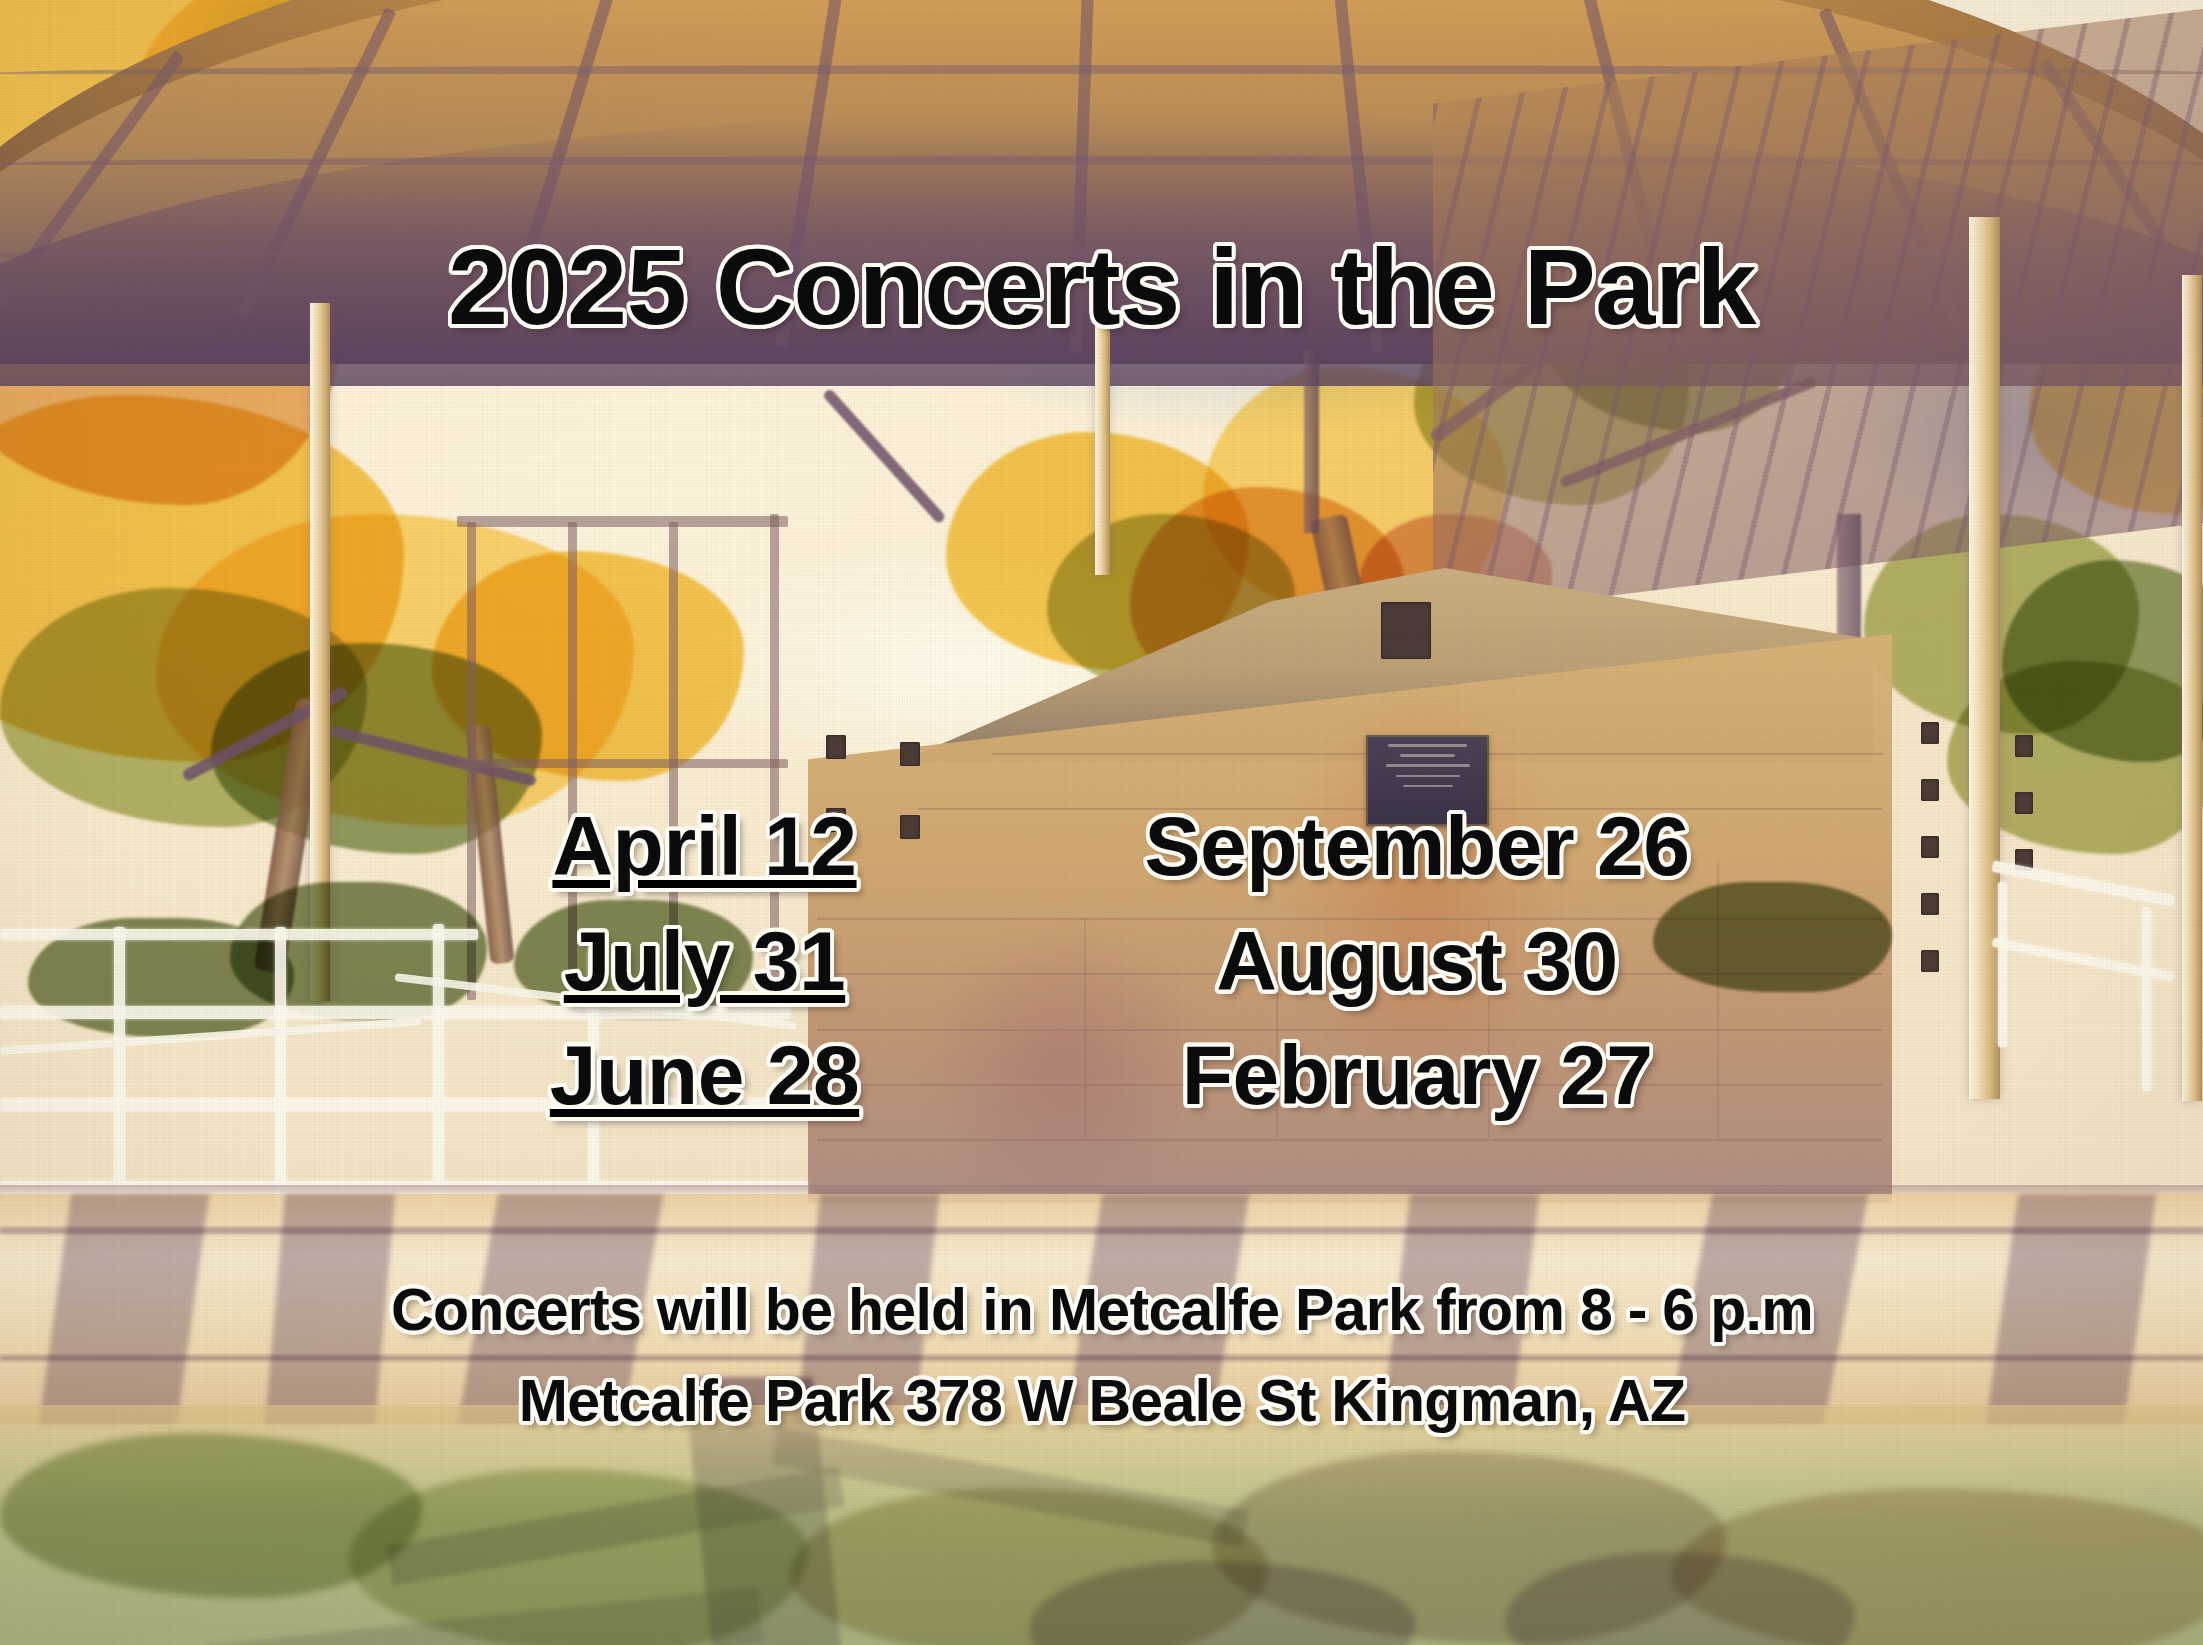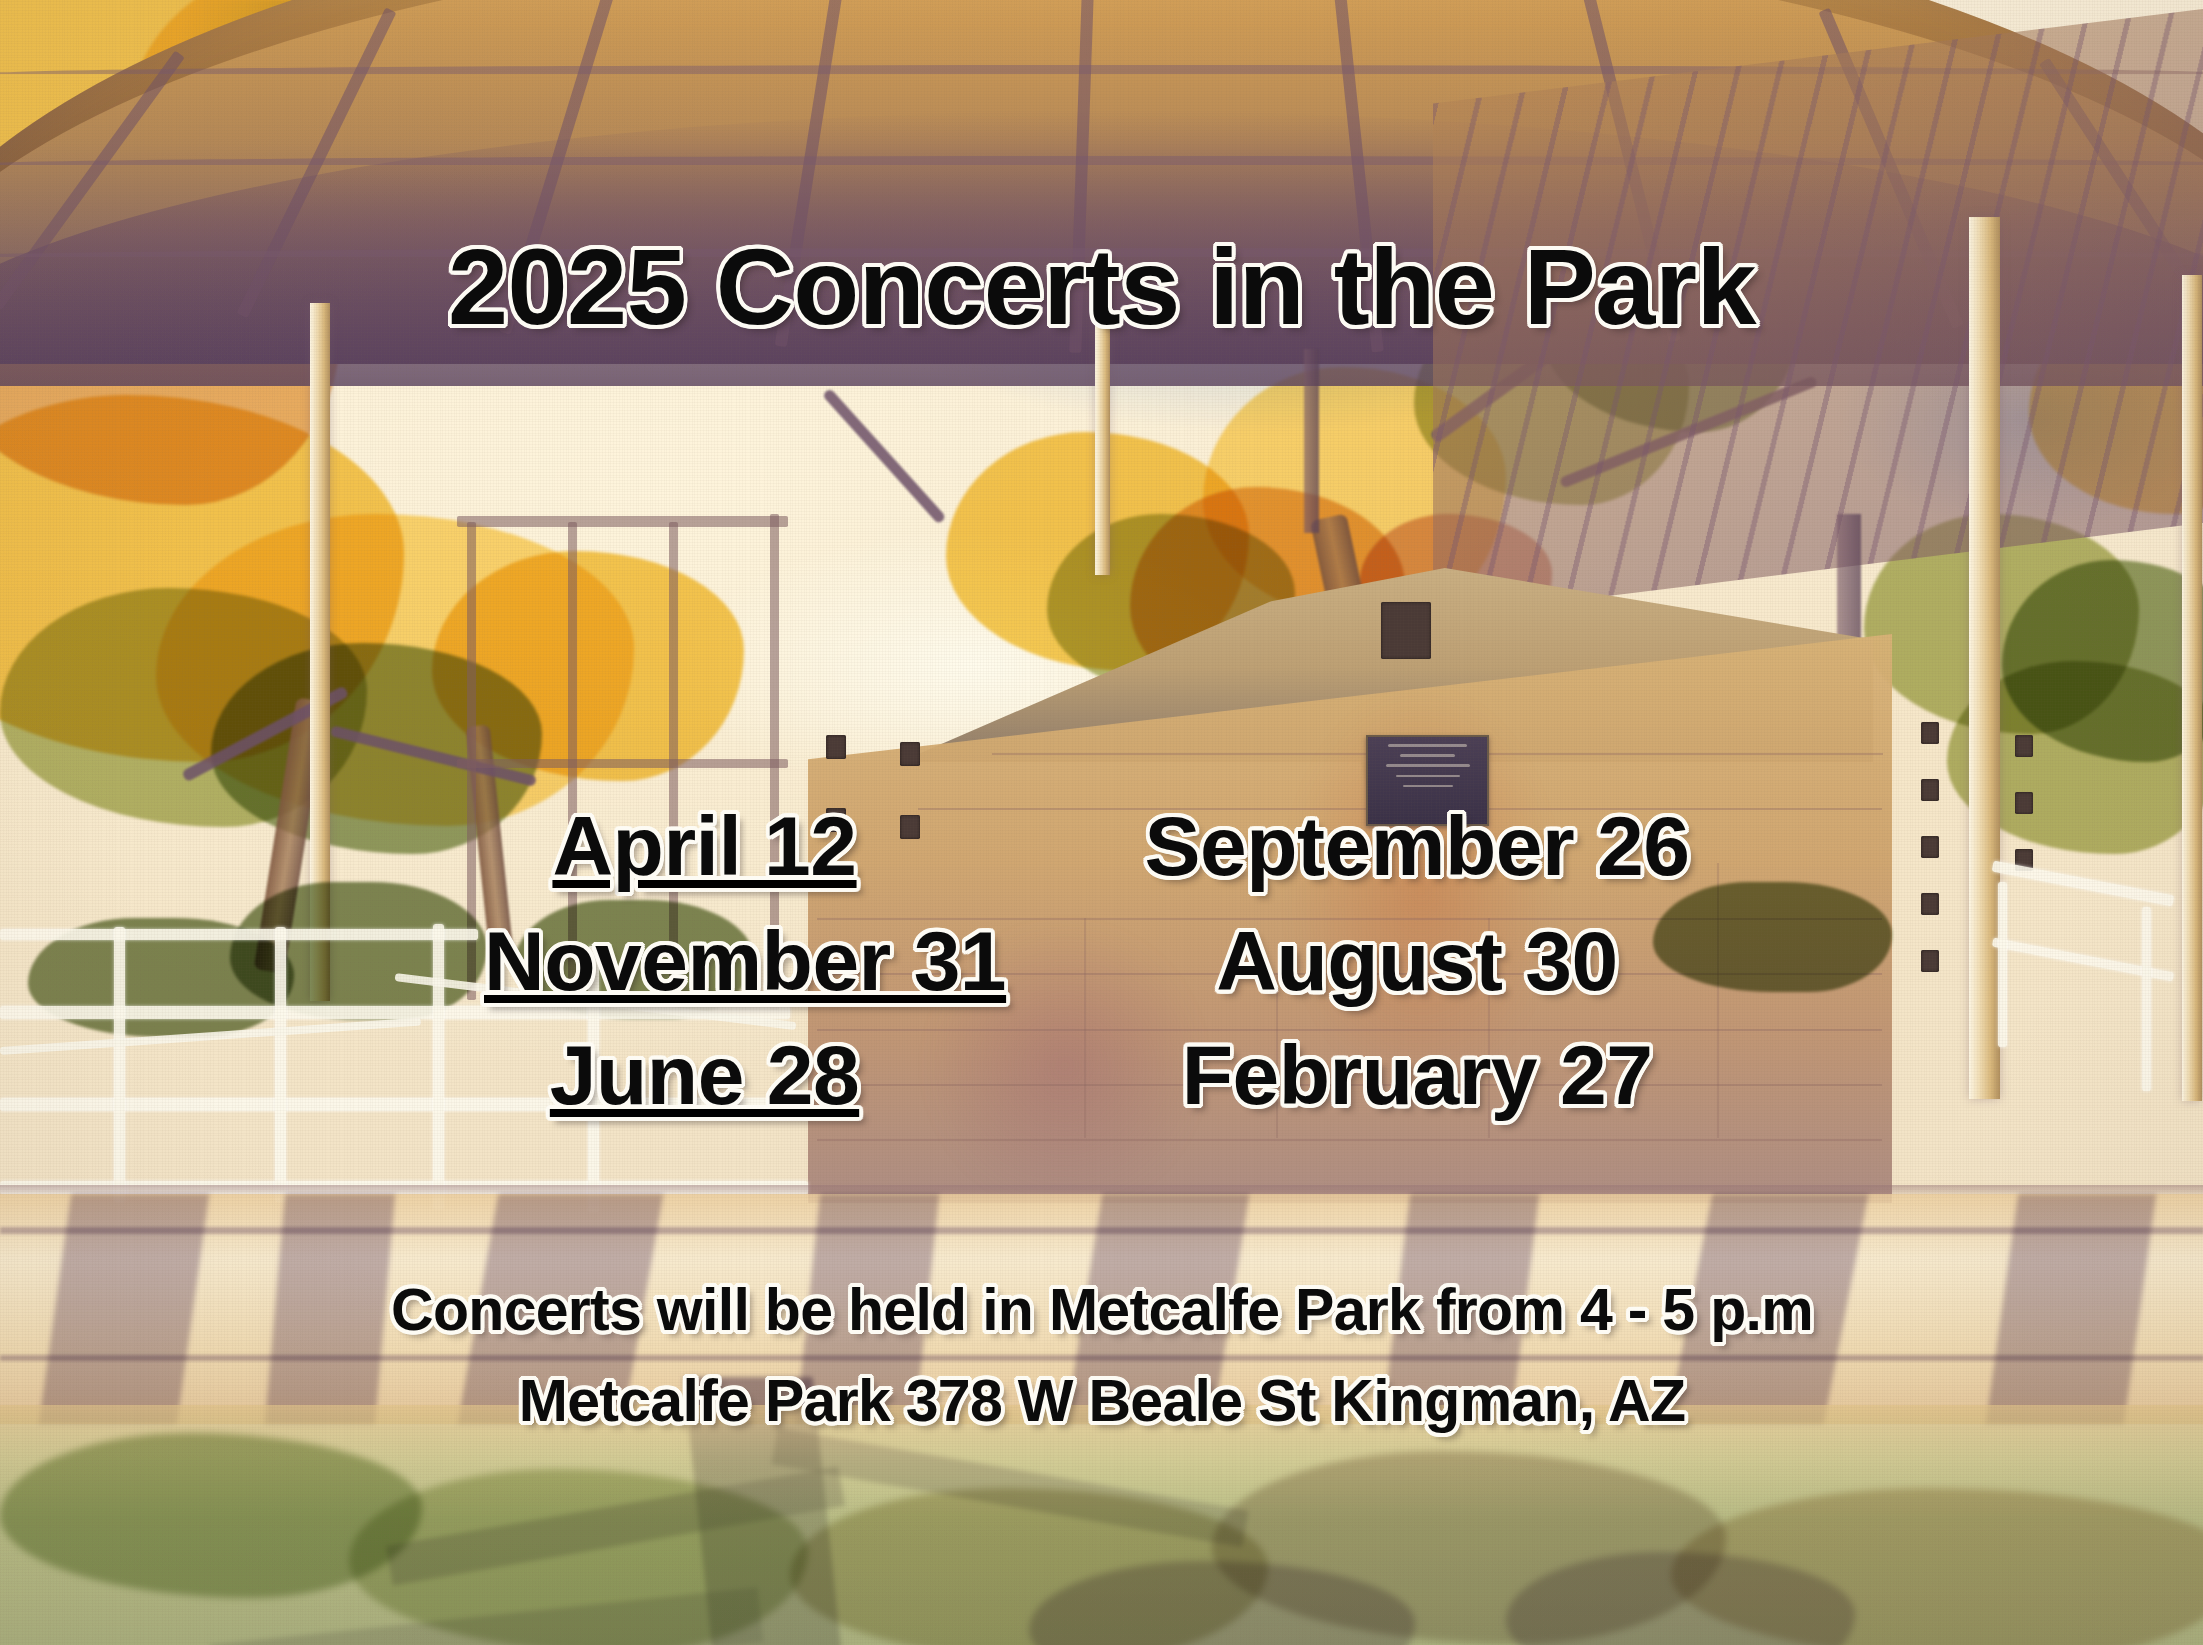"November 31" span.otext { text: November -> July }
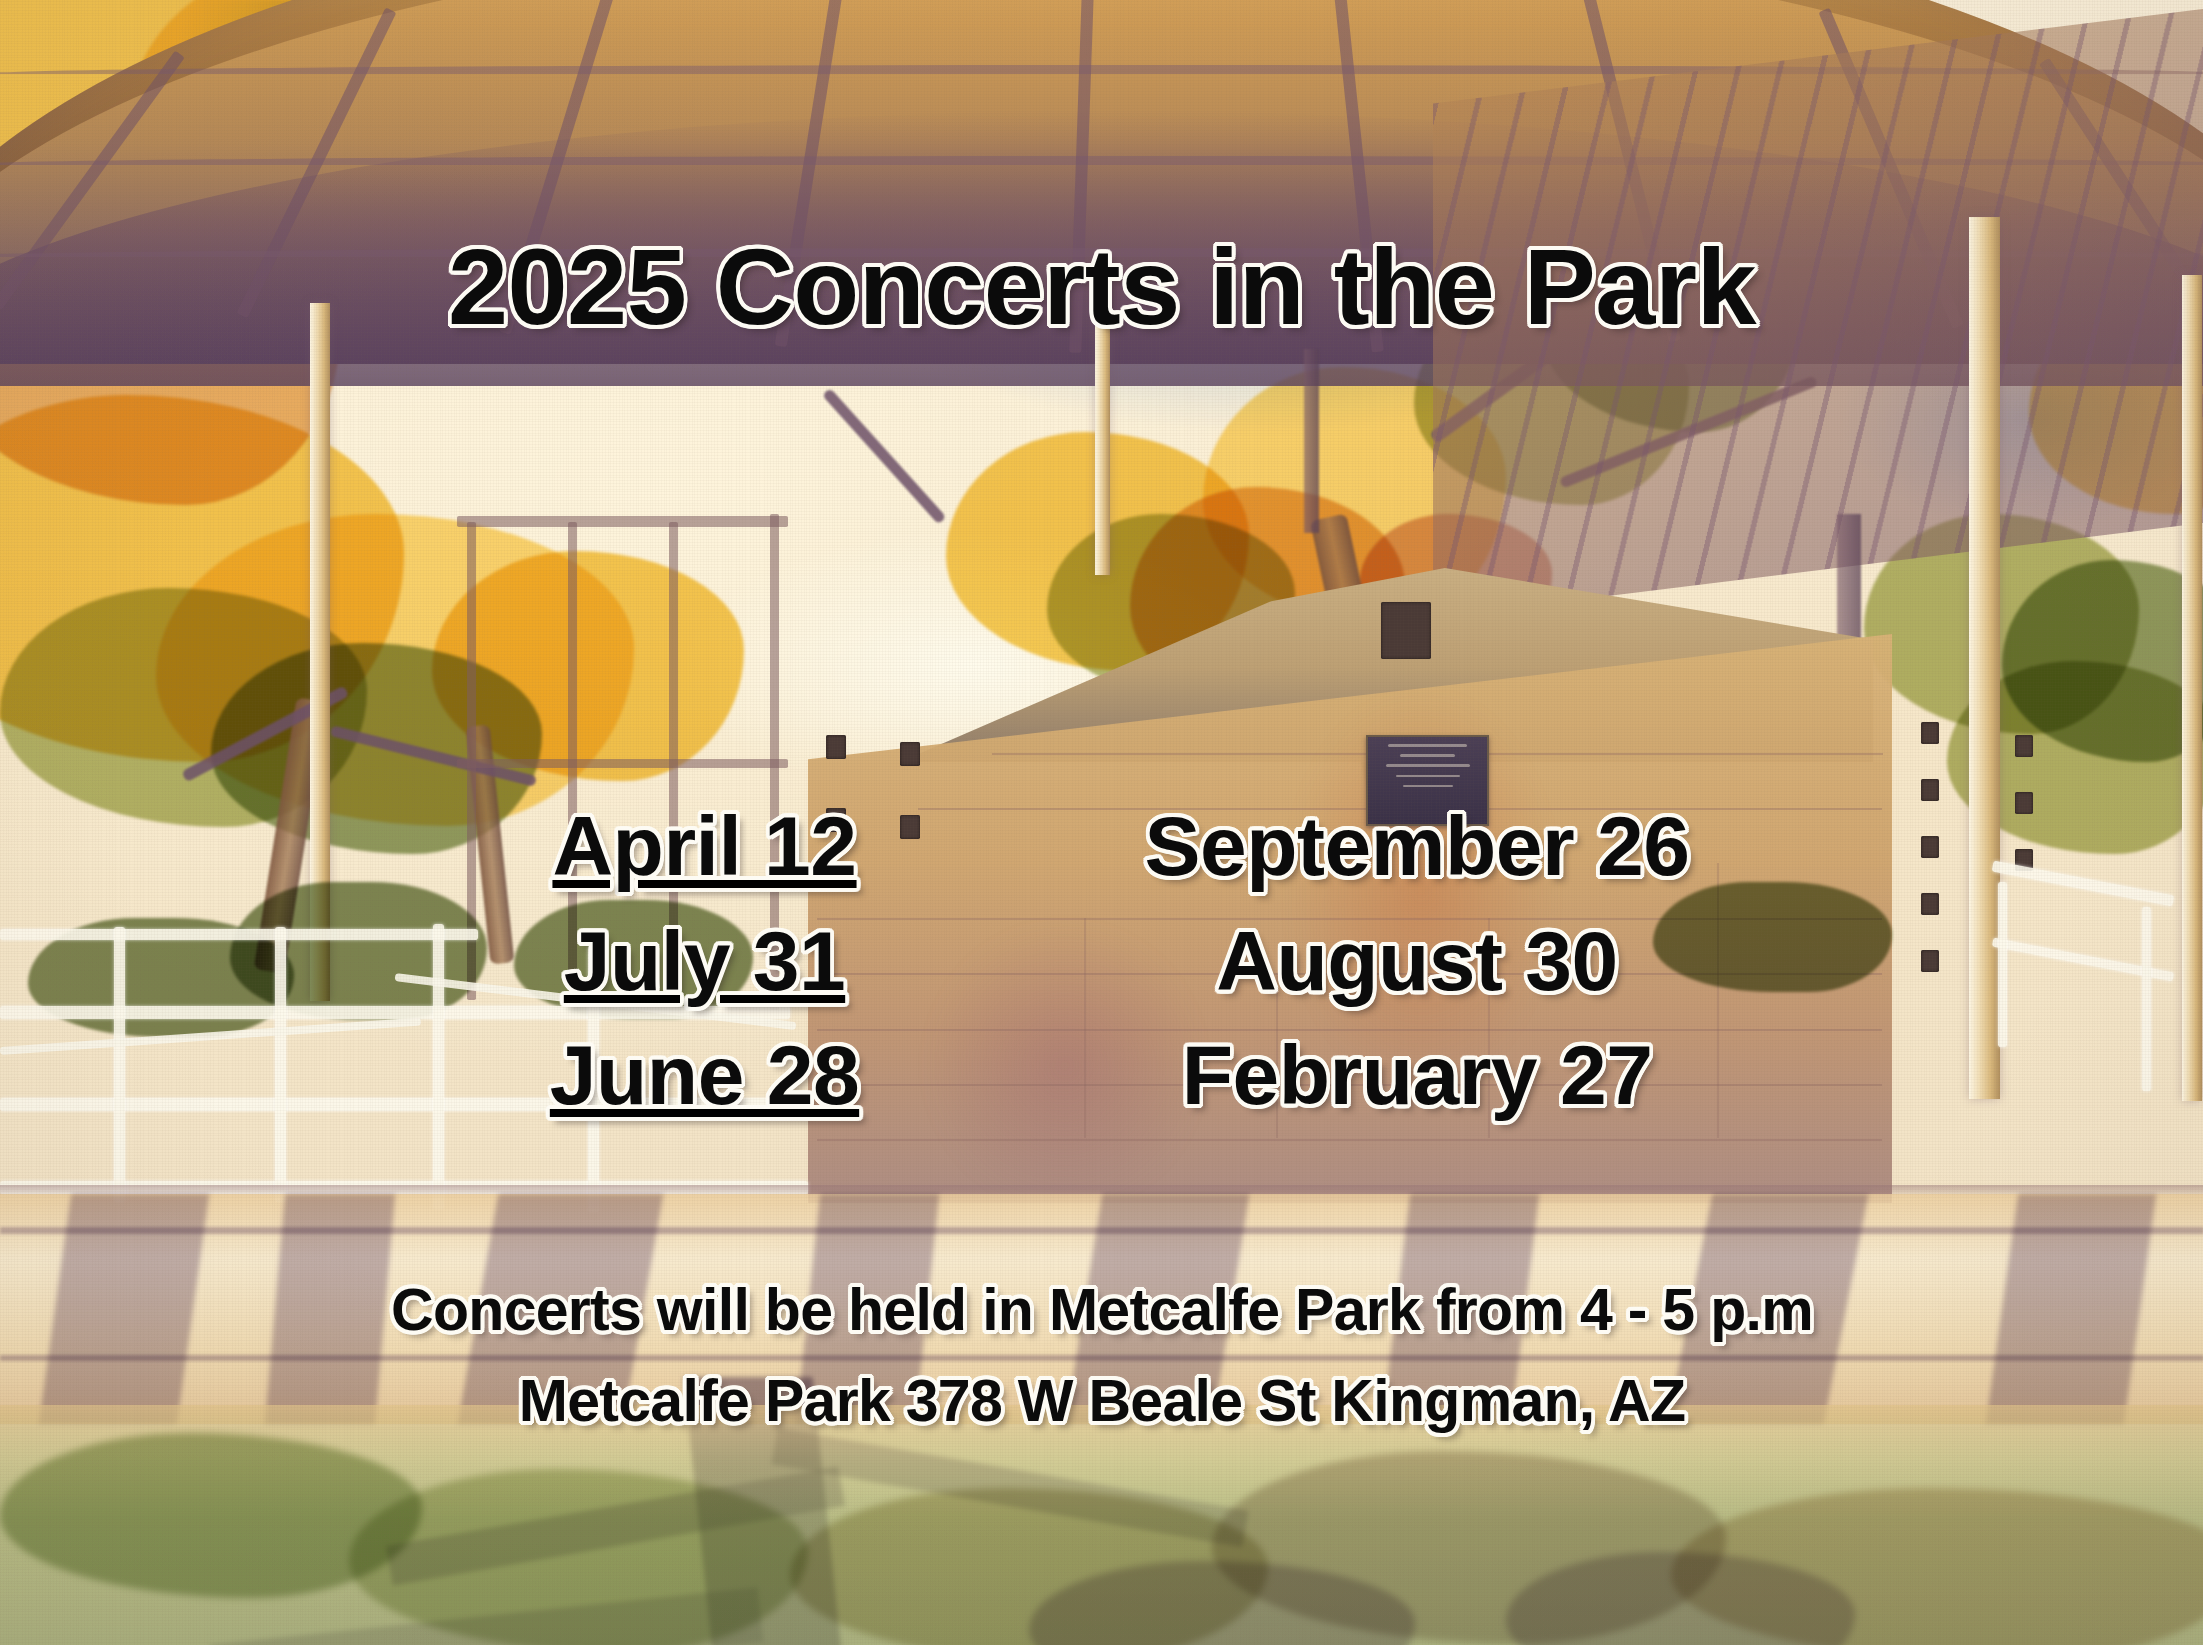"Concerts will be held in" span.otext { text: 4 - 5 -> 8 - 6 }
